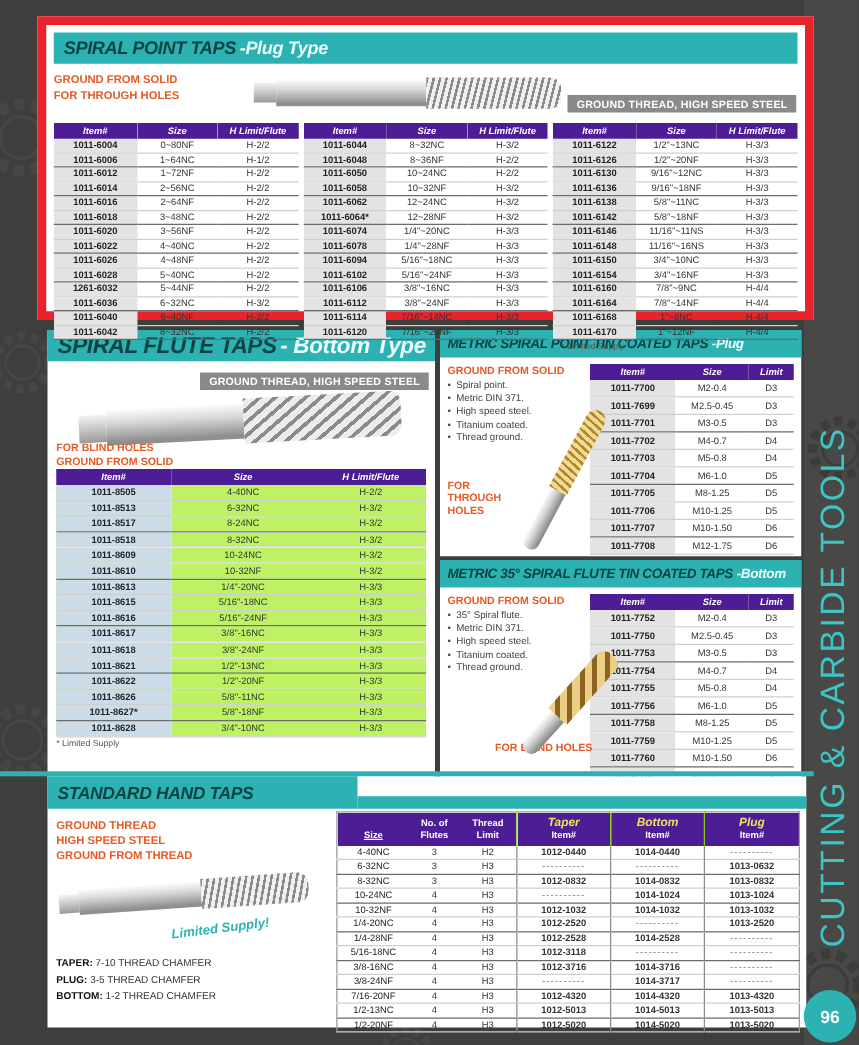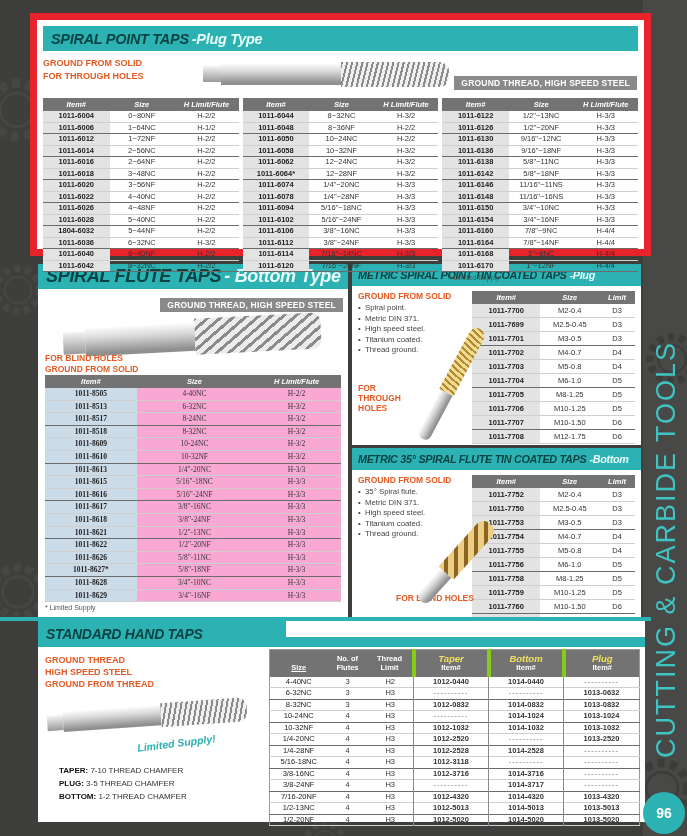"Item#" thead th { background: #737373 -> #4c1d95 }
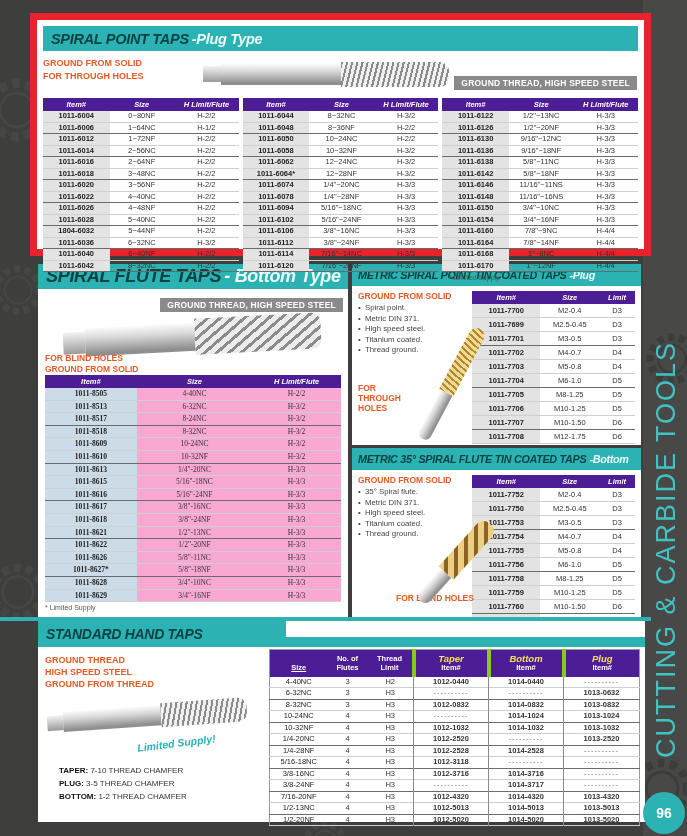"1804-6032" td { text: 1804-6032 -> 1261-6032 }
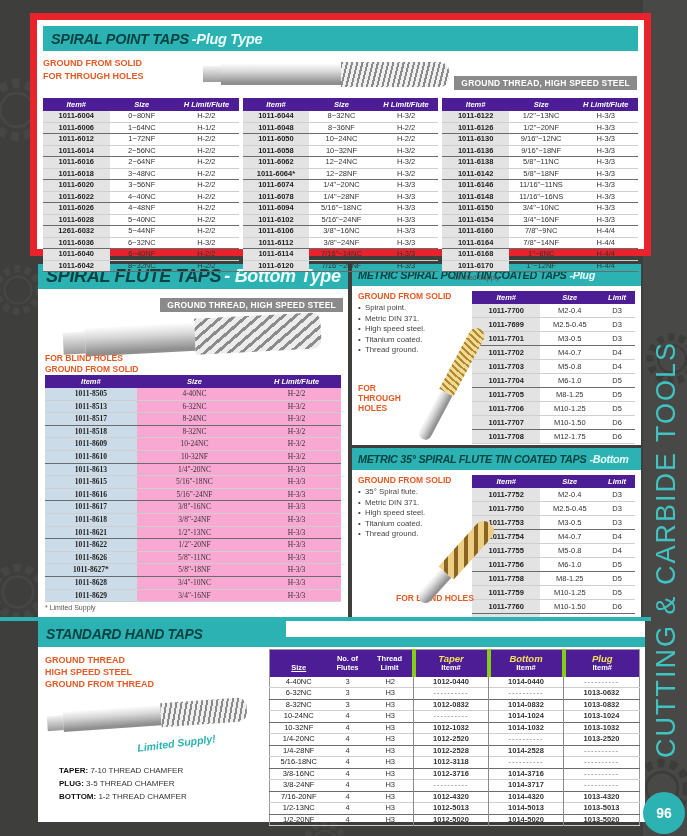"1011-8505" .flute-card tbody { background: #f9a8d4 -> #bef264; font-family: Liberation Serif, serif -> none }
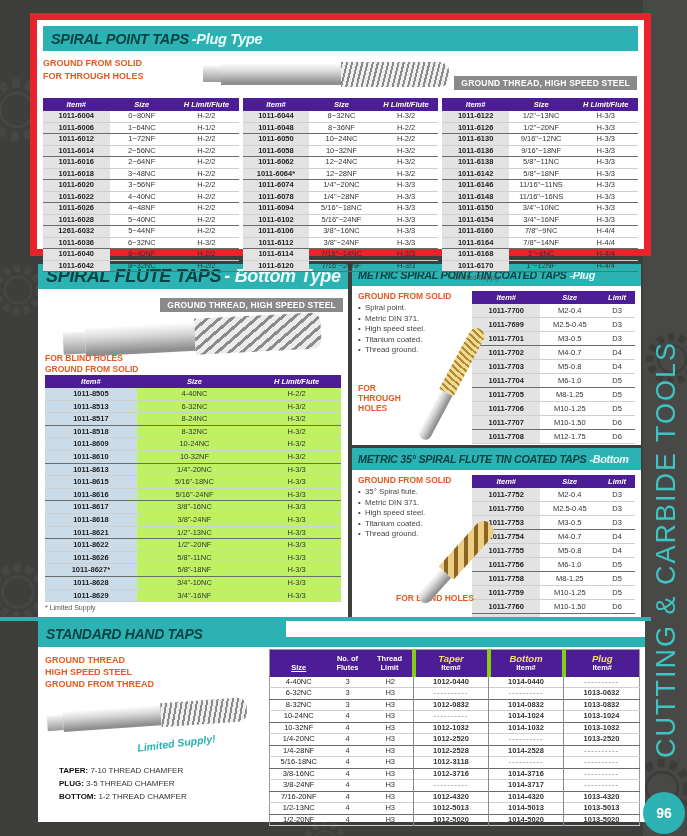"1011-8629" tr { html: <tr> <td>1011-8629</td> <td>3/4"-16NF</td> <td>H-3/3</td> </tr> -> none }
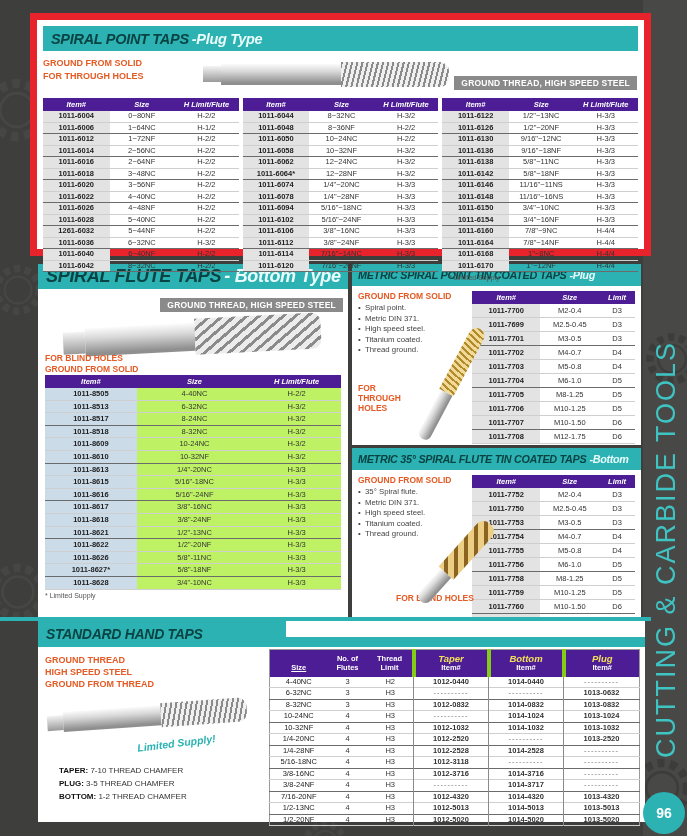"Taper" .hand-table th:nth-child(n+4) { border-left: 4px solid #84cc16 -> 1px solid #84cc16 }
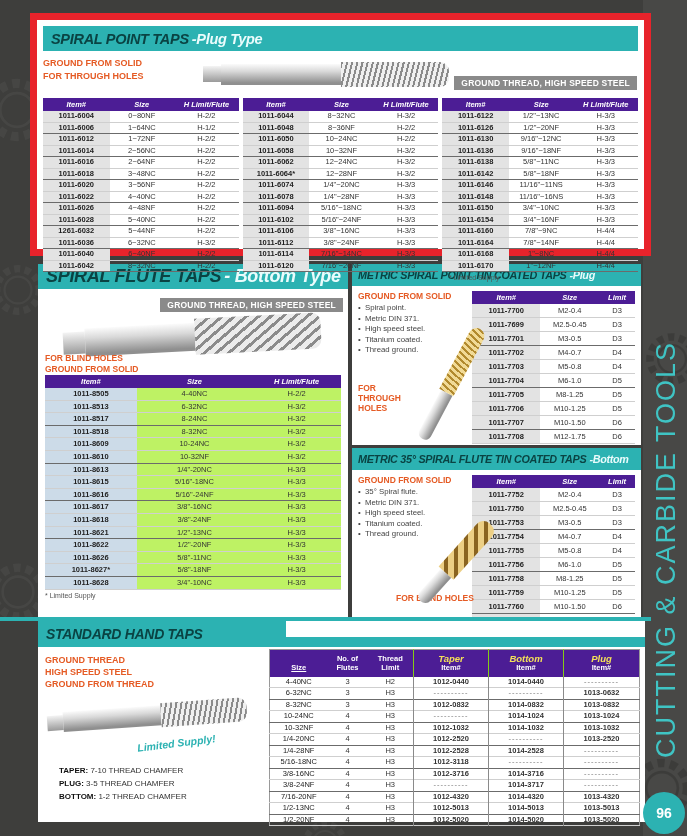"TAPER: 7-10 THREAD CHAMFER" .chamfers { left: 14px -> 0 }
